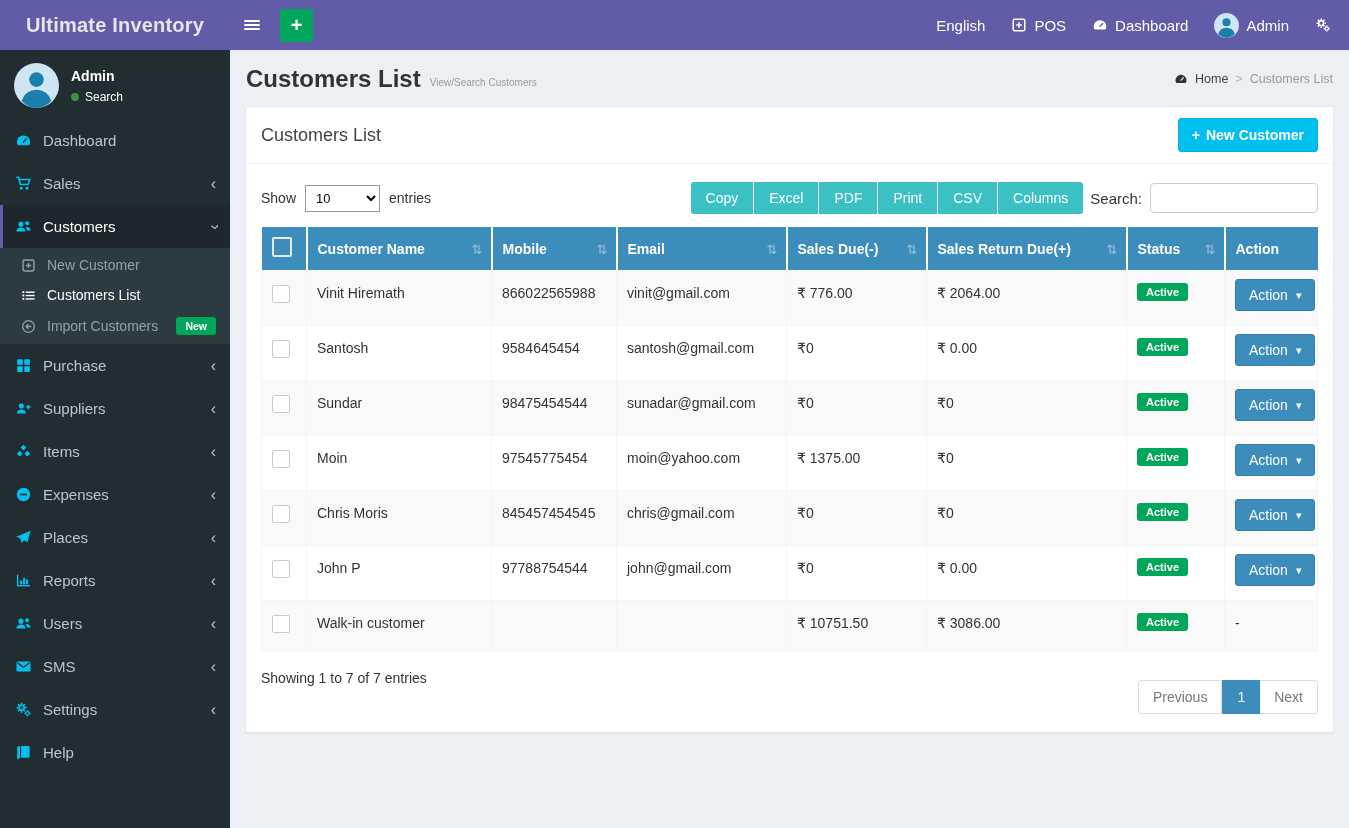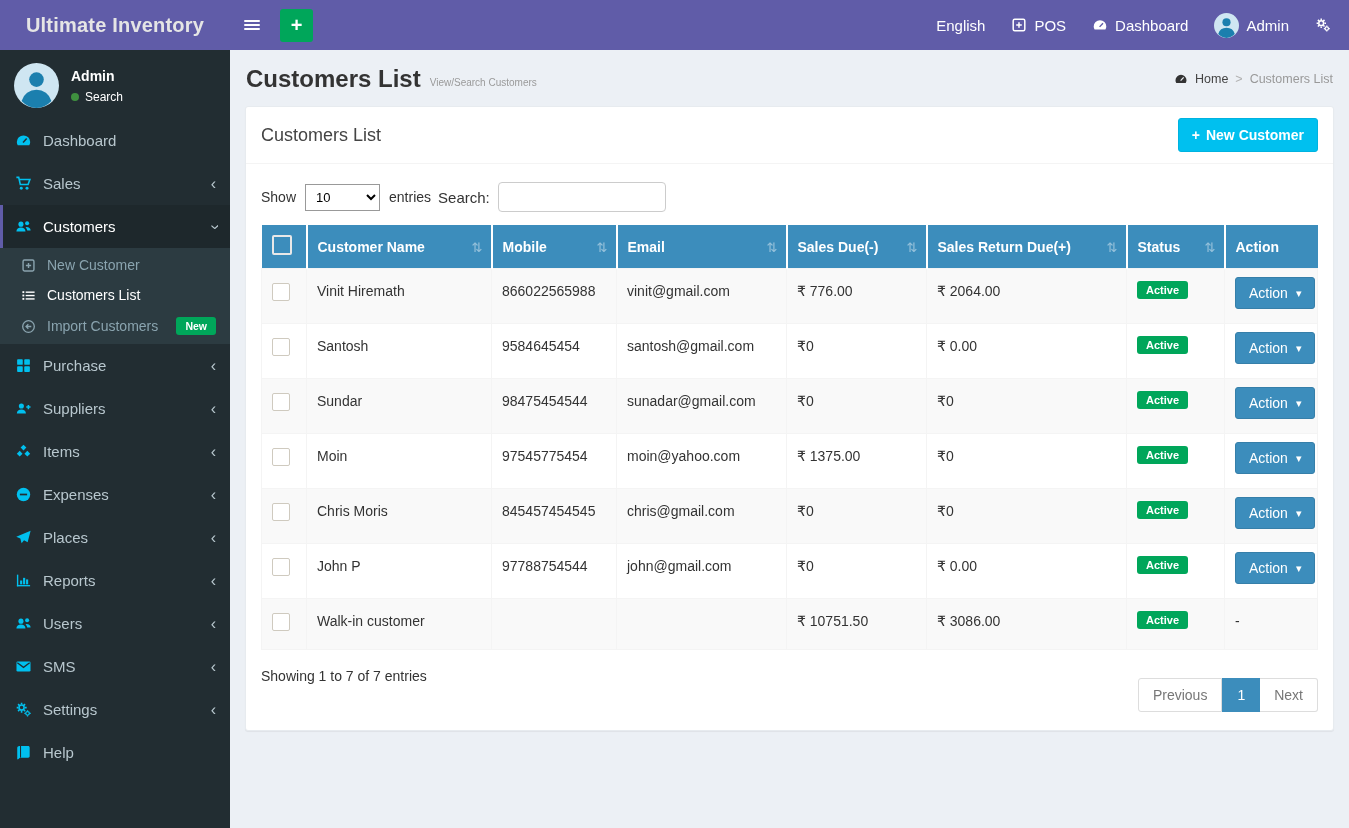"Copy" span.export-group { html: none -> <span> <button>Copy</button> <button>Excel</button> <button>PDF</button> <button>Print</button> <button>CSV</button> <button>Columns</button> </span> }
